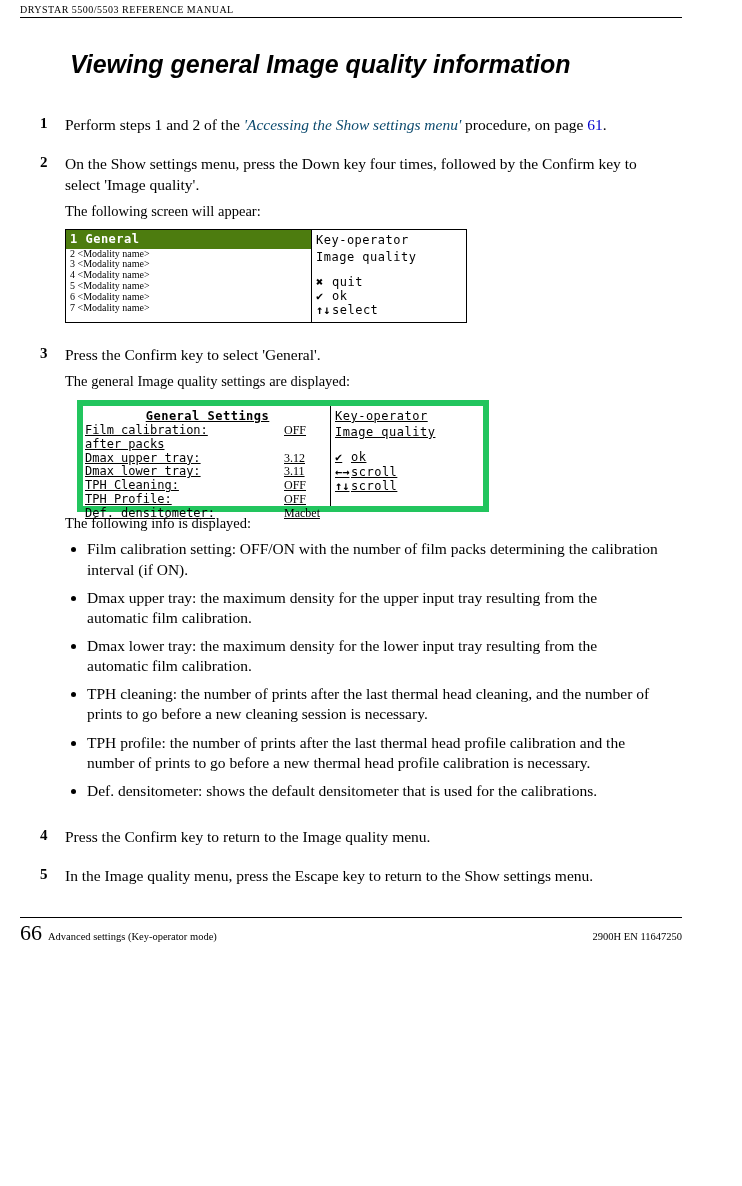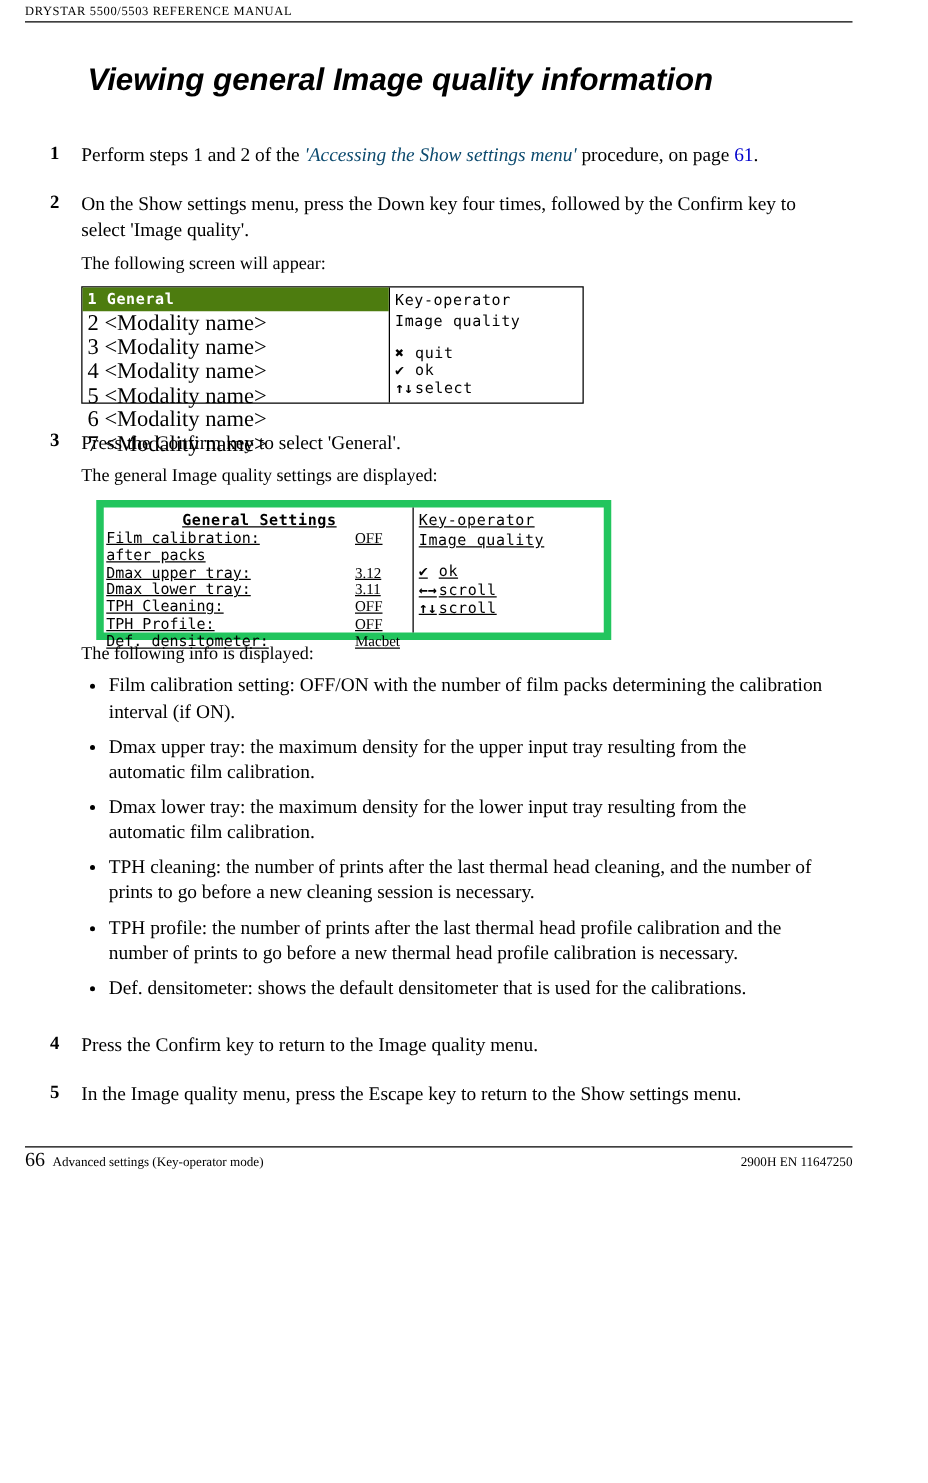"2 <Modality name>" .modality-row { font-size: 18px -> 10px }
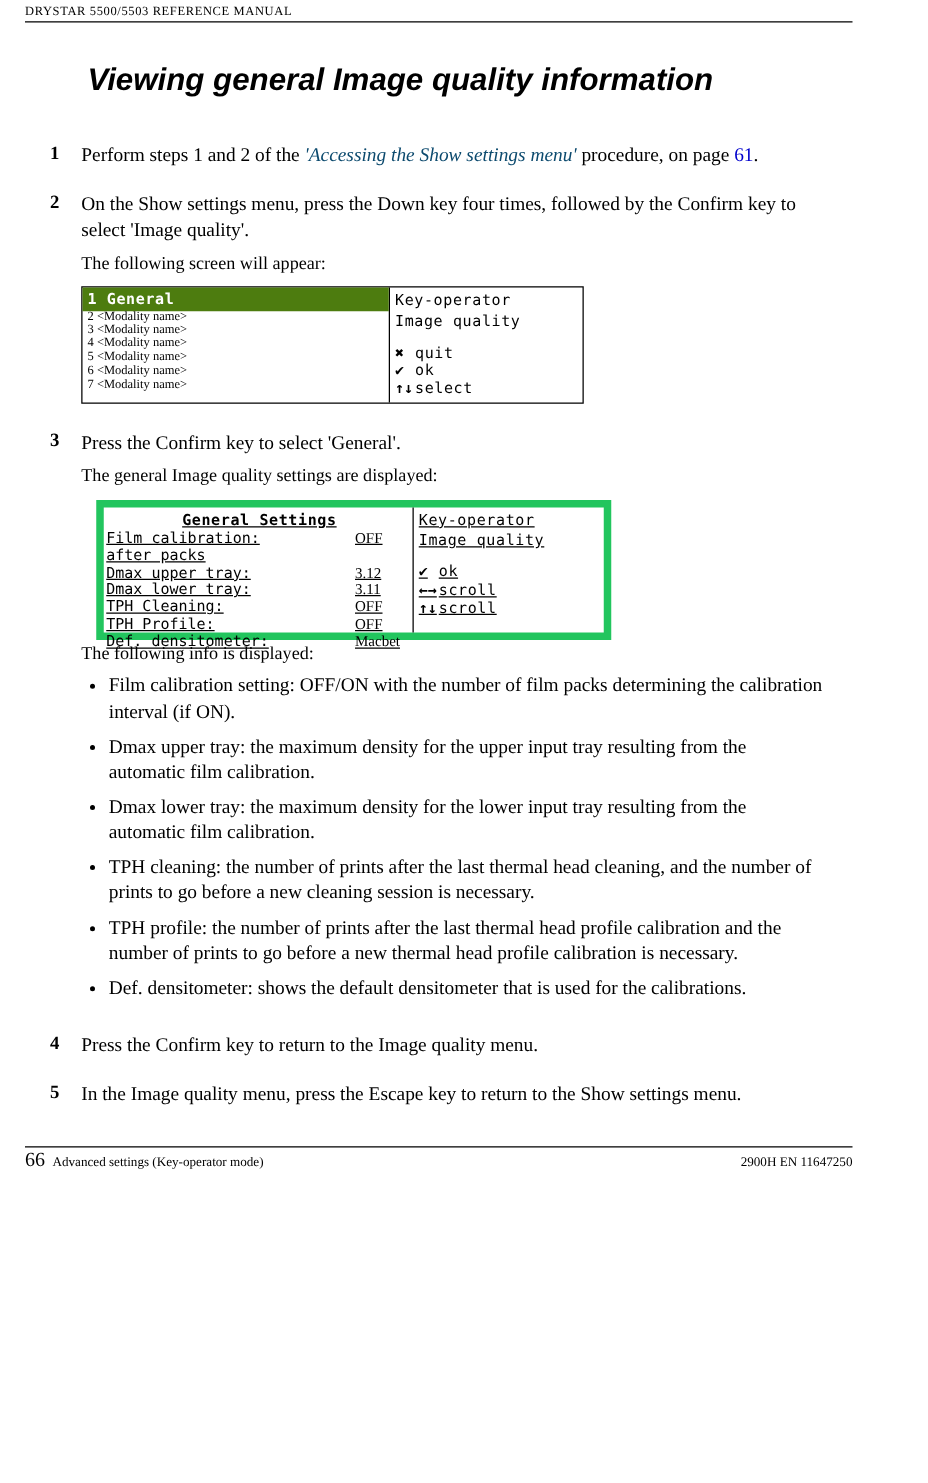"66" .footer .pnum { font-size: 16px -> 22px }
